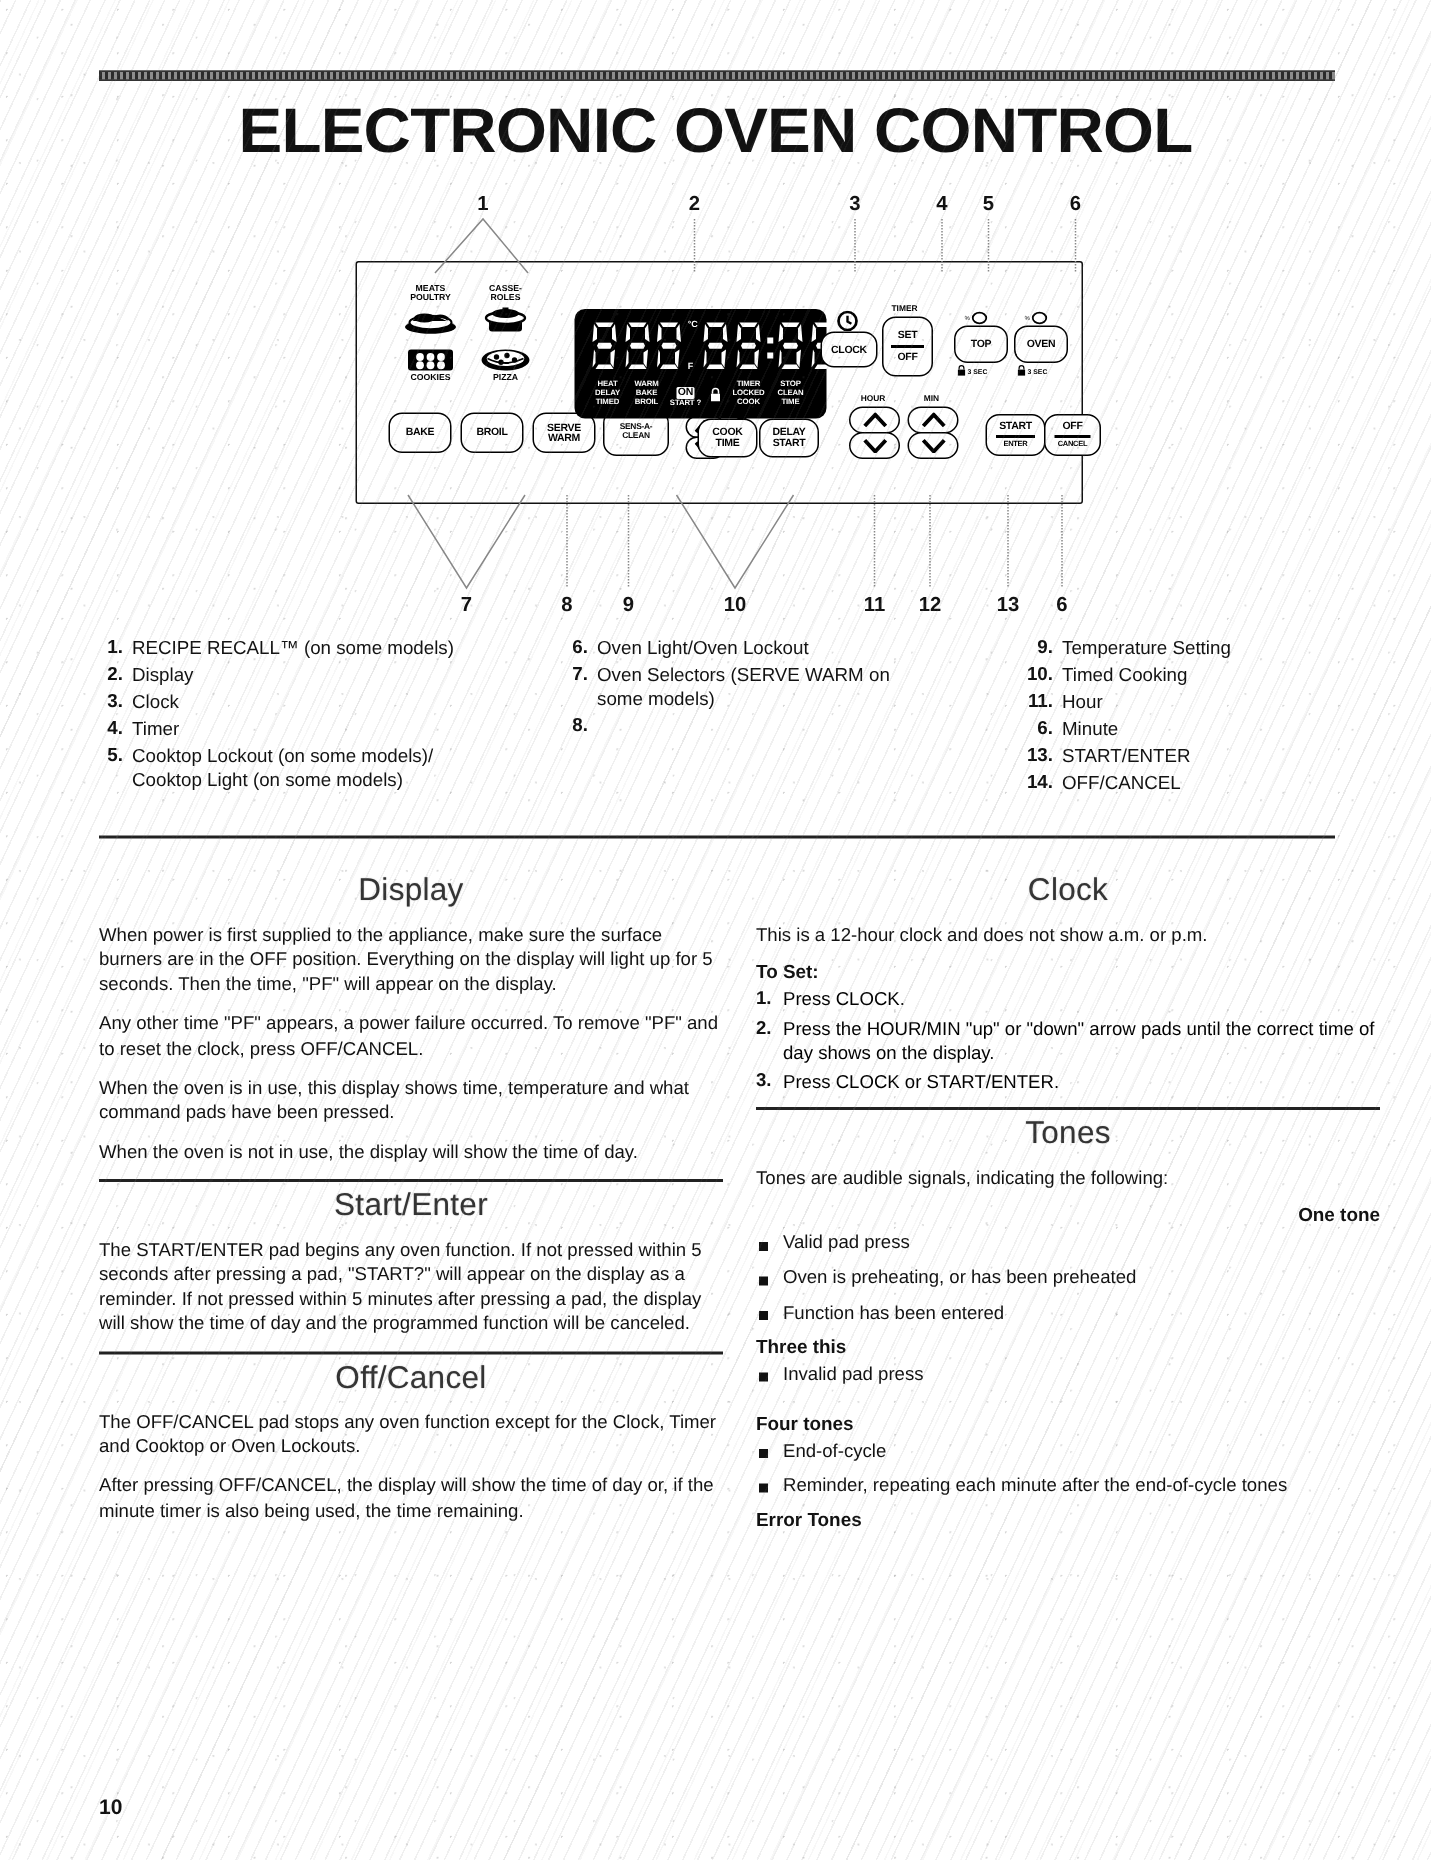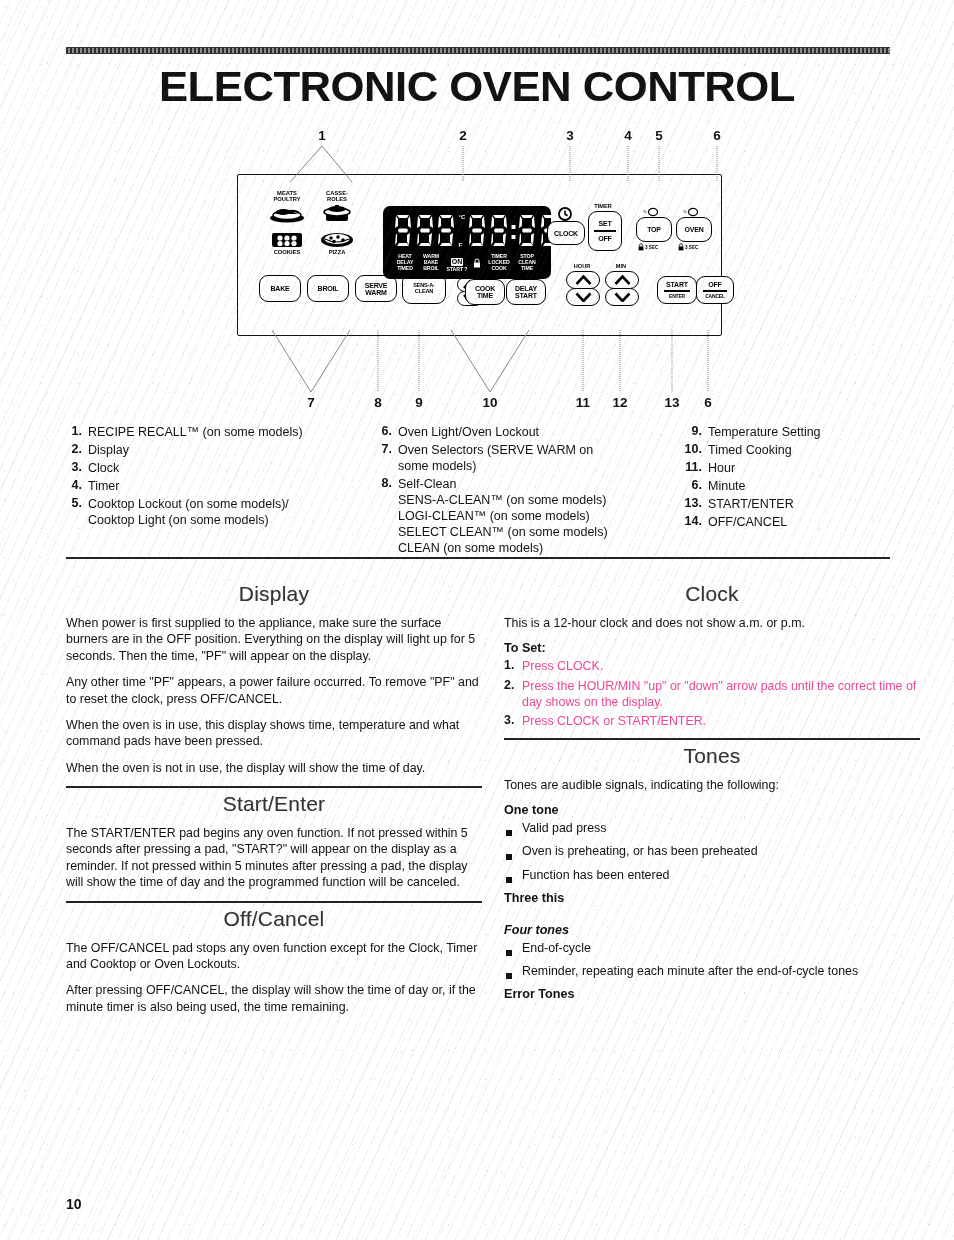"Self-Clean" div { html: <div> <div>Self-Clean</div> <div>SENS-A-CLEAN™ (on some models)</div> <div>LOGI-CLEAN™ (on some models)</div> <div>SELECT CLEAN™ (on some models)</div> <div>CLEAN (on some models)</div> </div> -> none }
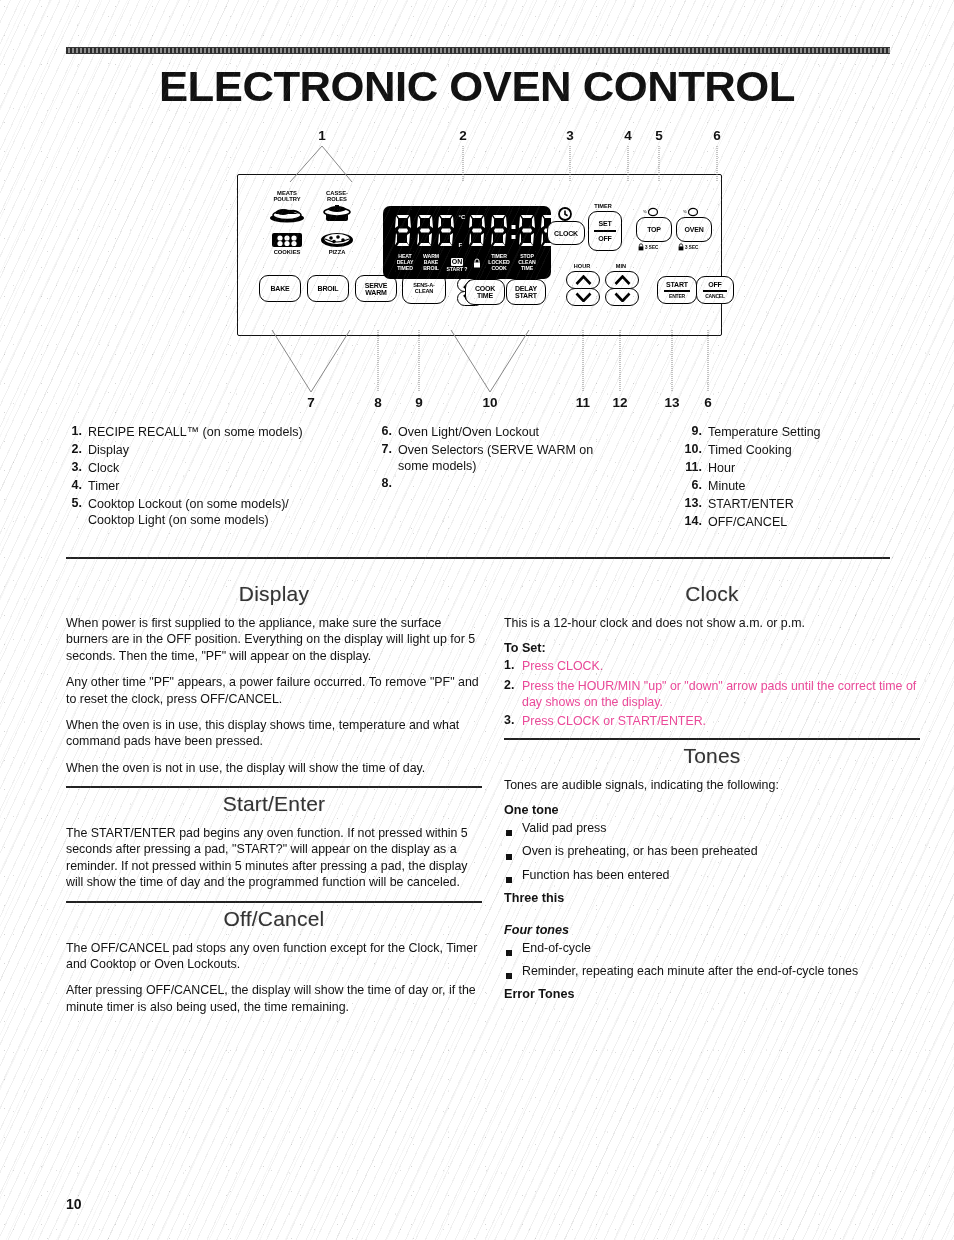"Press CLOCK." .num-item .t { color: #ec4899 -> #000000 }
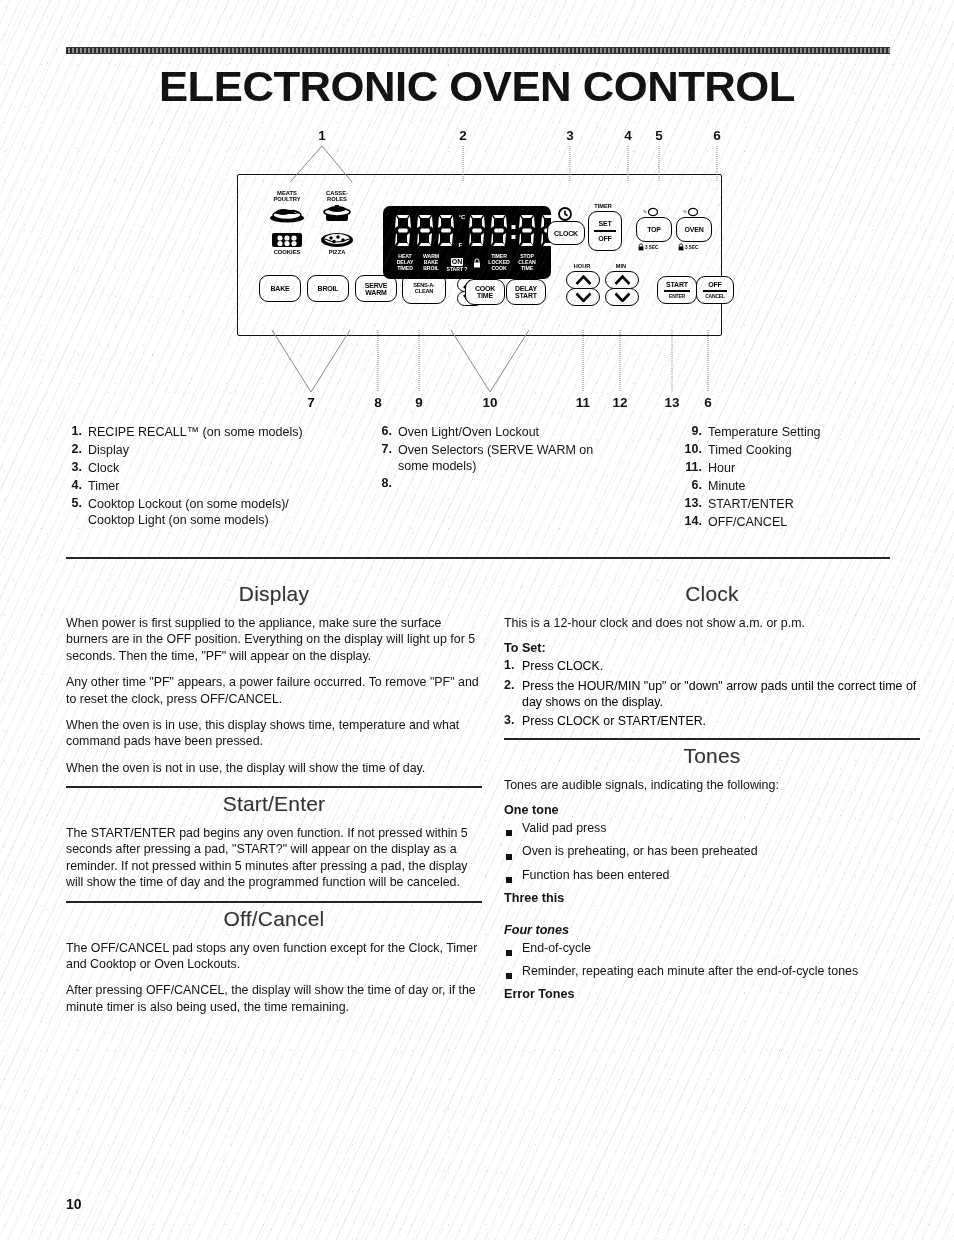"One tone" div.sub-bold { text-align: none -> right }
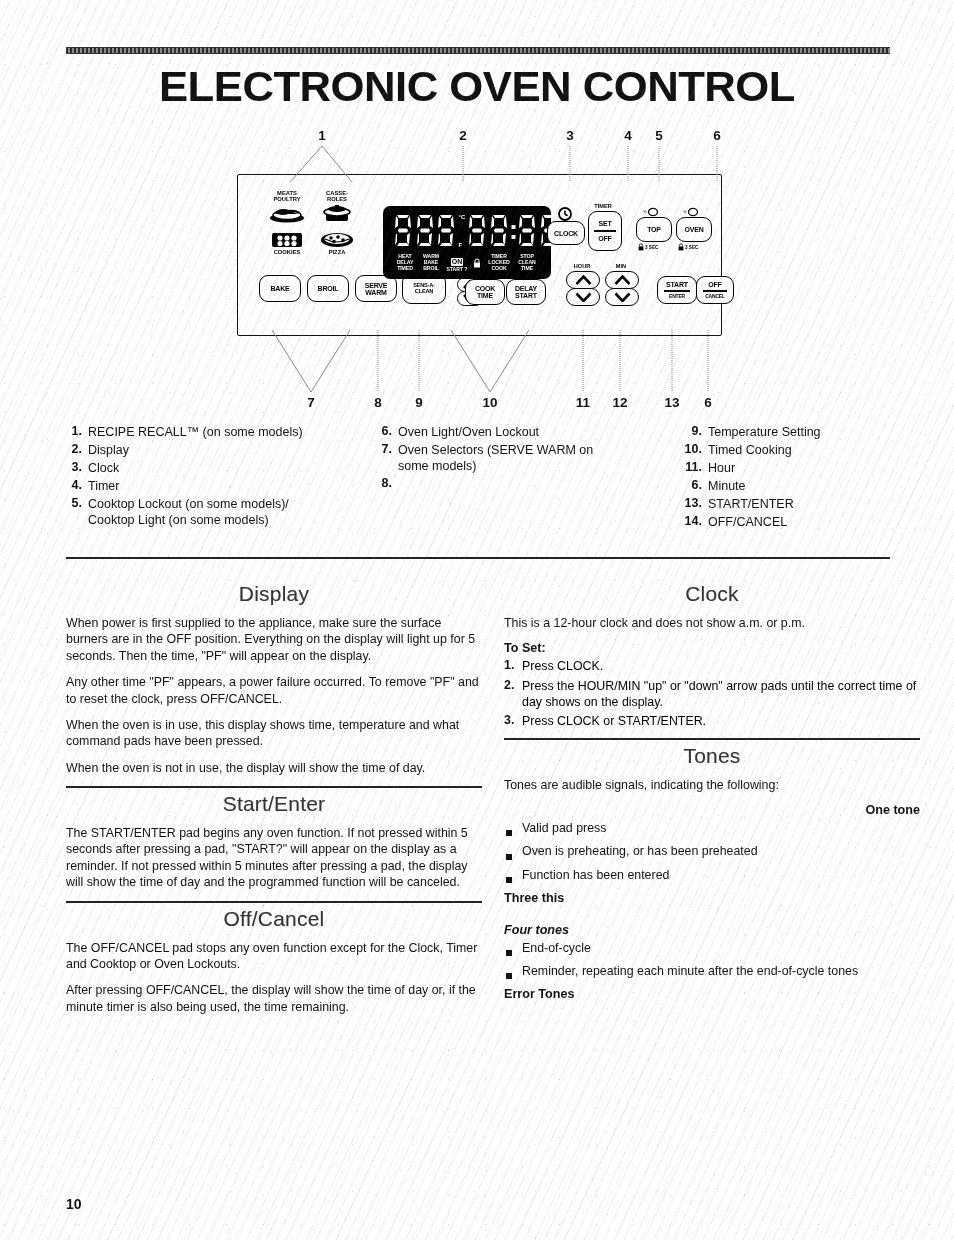"Valid pad press" .bullet-item { align-items: flex-end -> center }
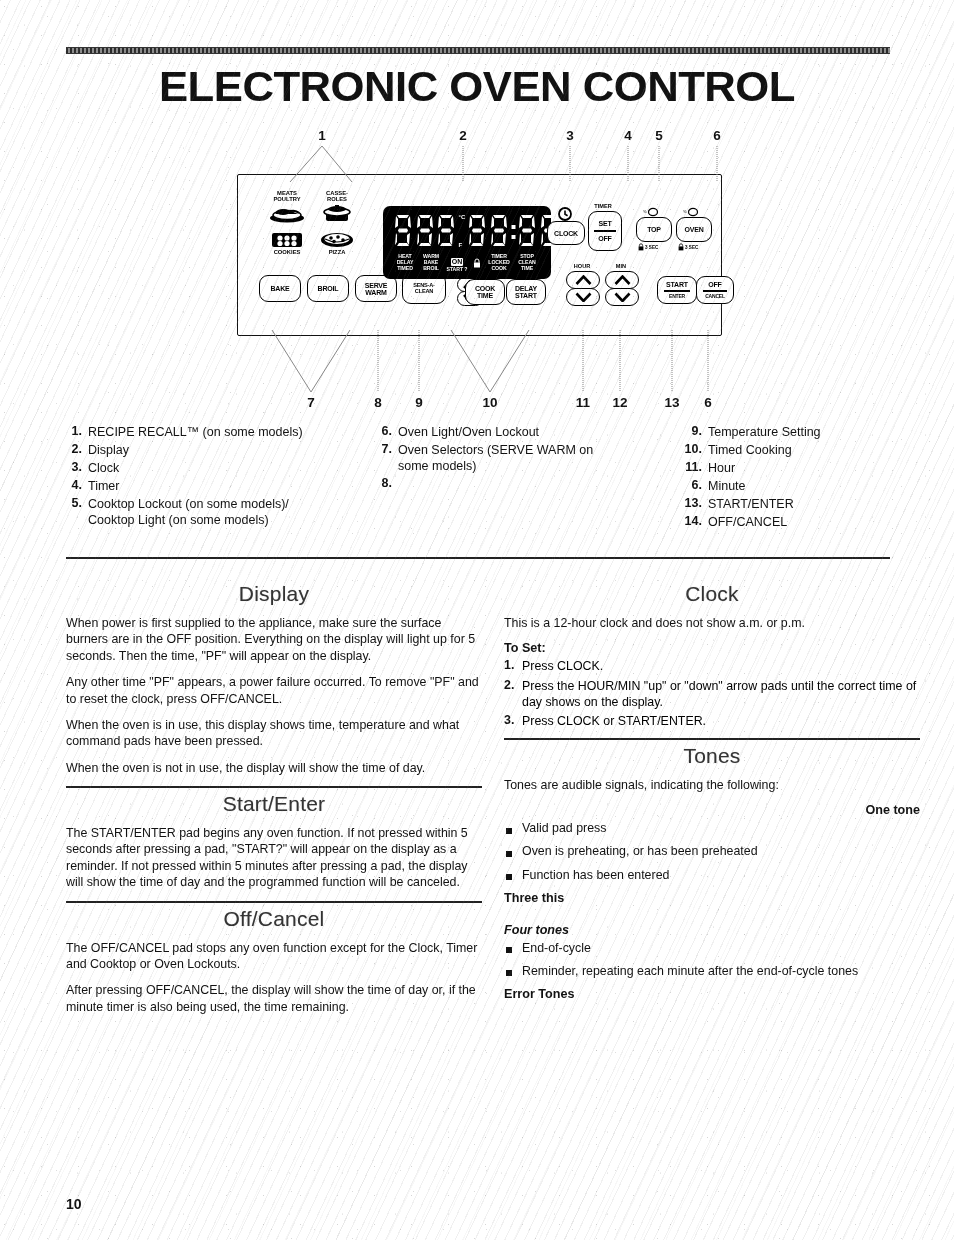"Invalid pad press" div.bullet-item { html: none -> <div> <div></div> <div>Invalid pad press</div> </div> }
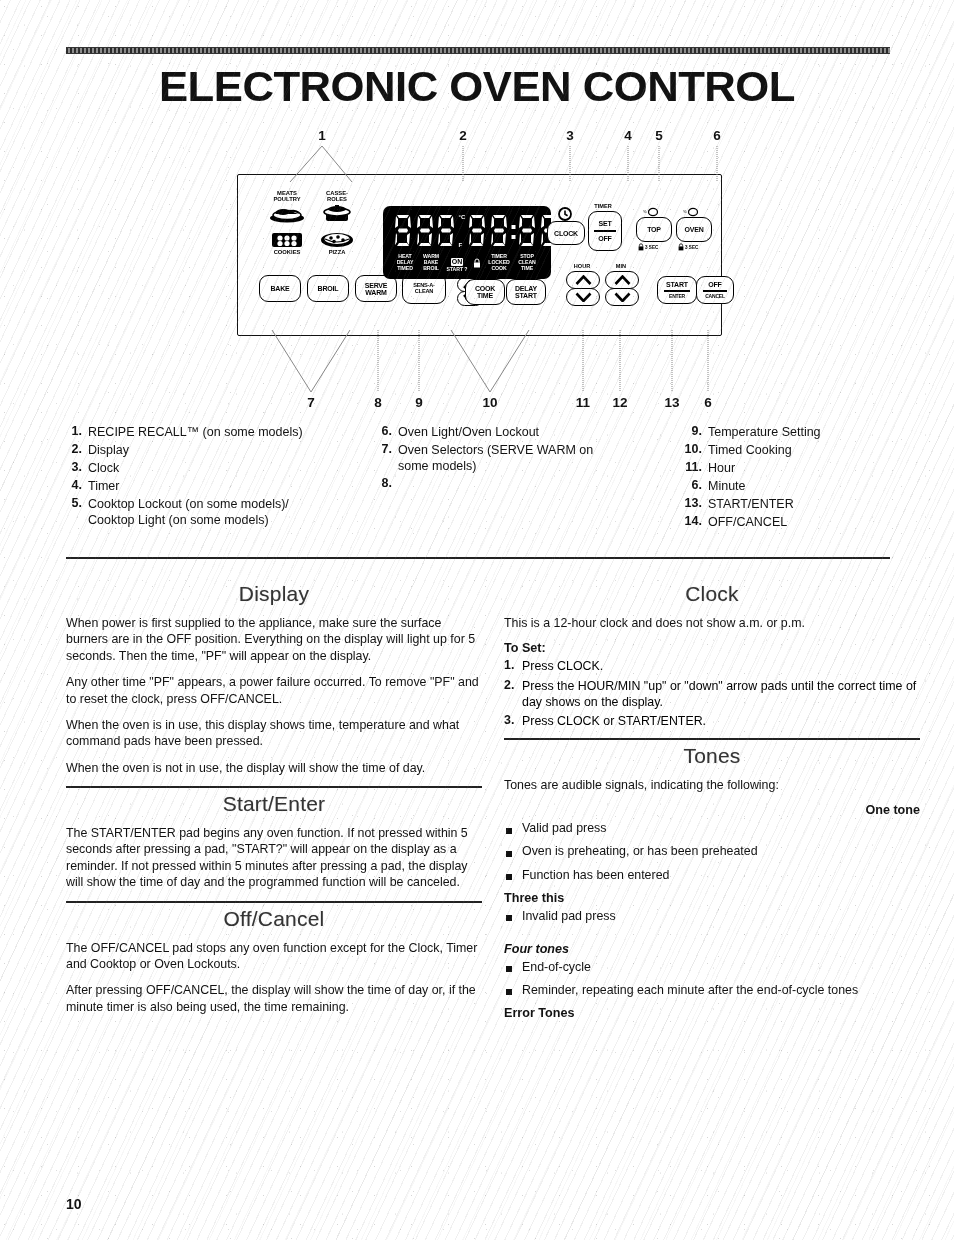"Four tones" div.sub-bold { font-style: italic -> none }
